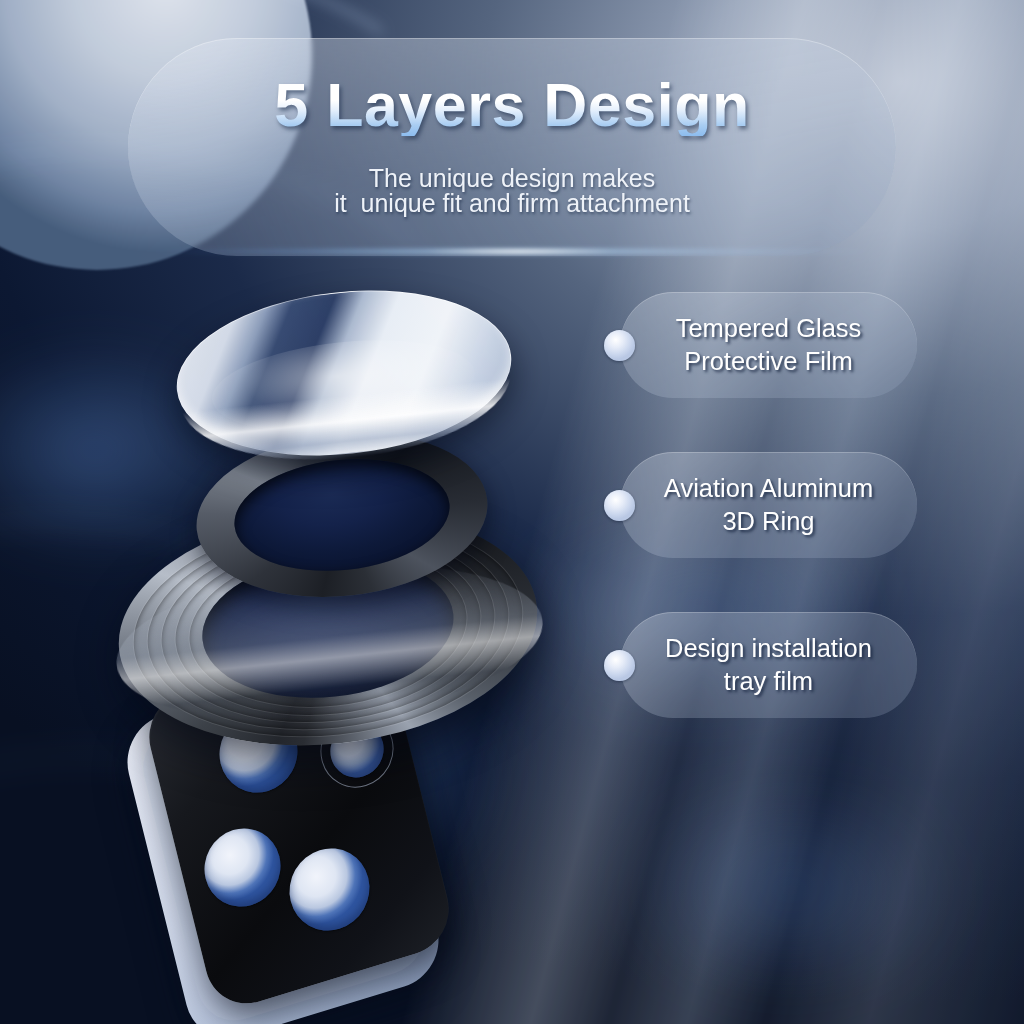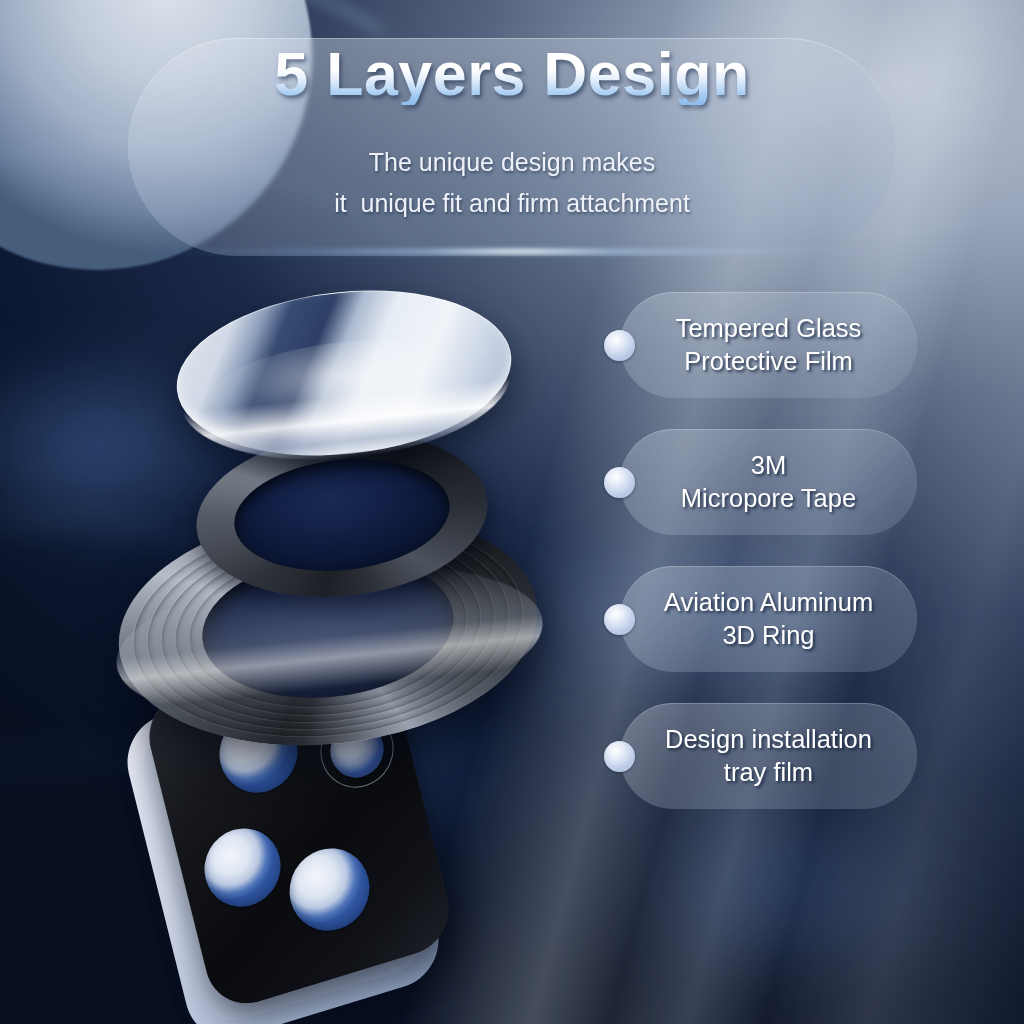"5 Layers Design" #main-title { top: 44px -> 75px }
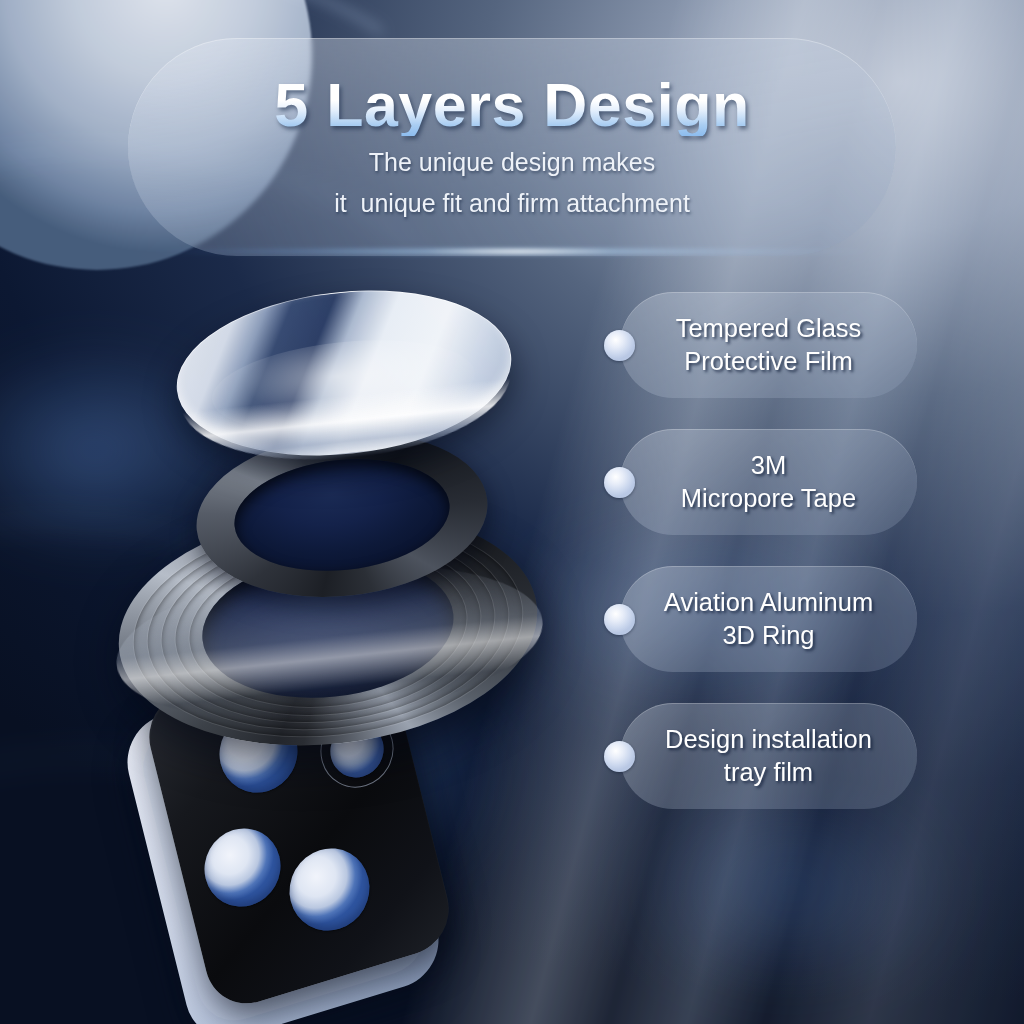"The unique design makes" #subtitle-1 { top: 148px -> 164px }
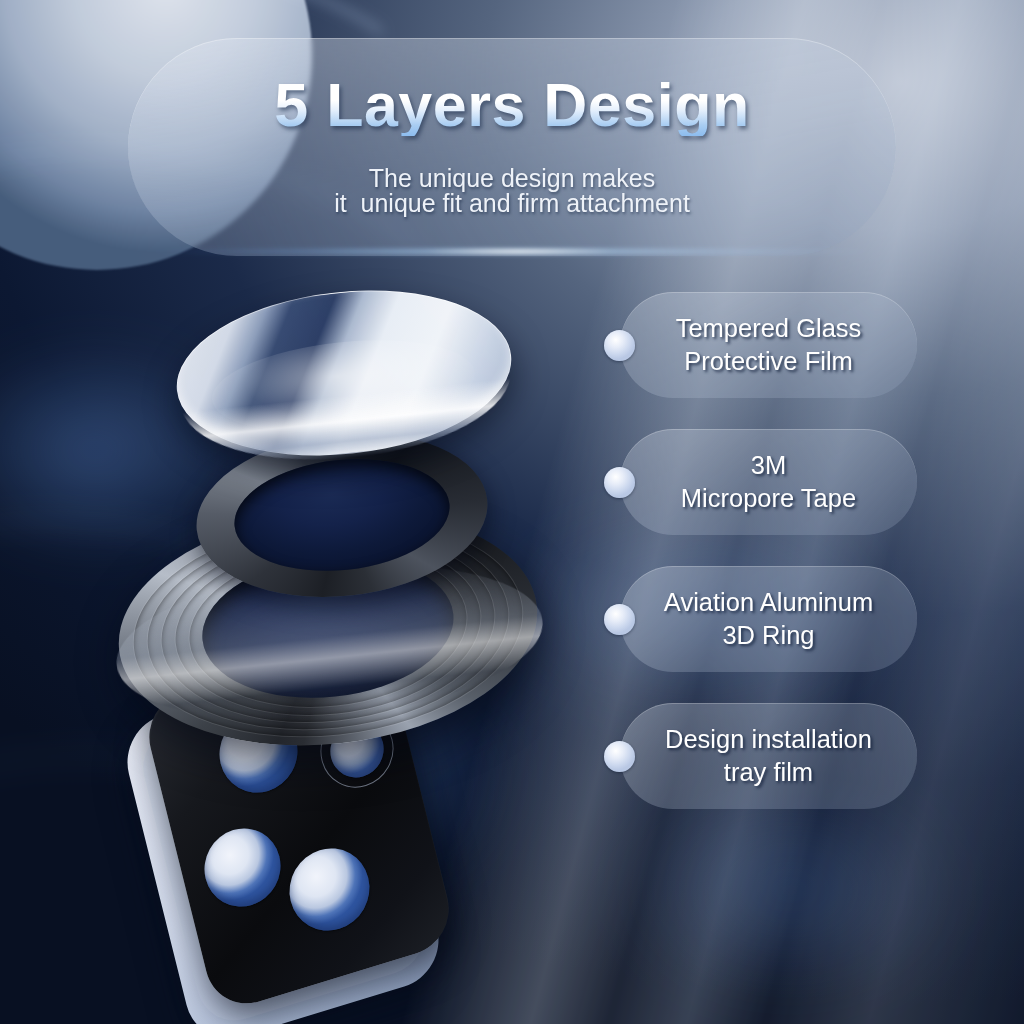"Tempered Glass" .callout { margin-bottom: 42px -> 65px }
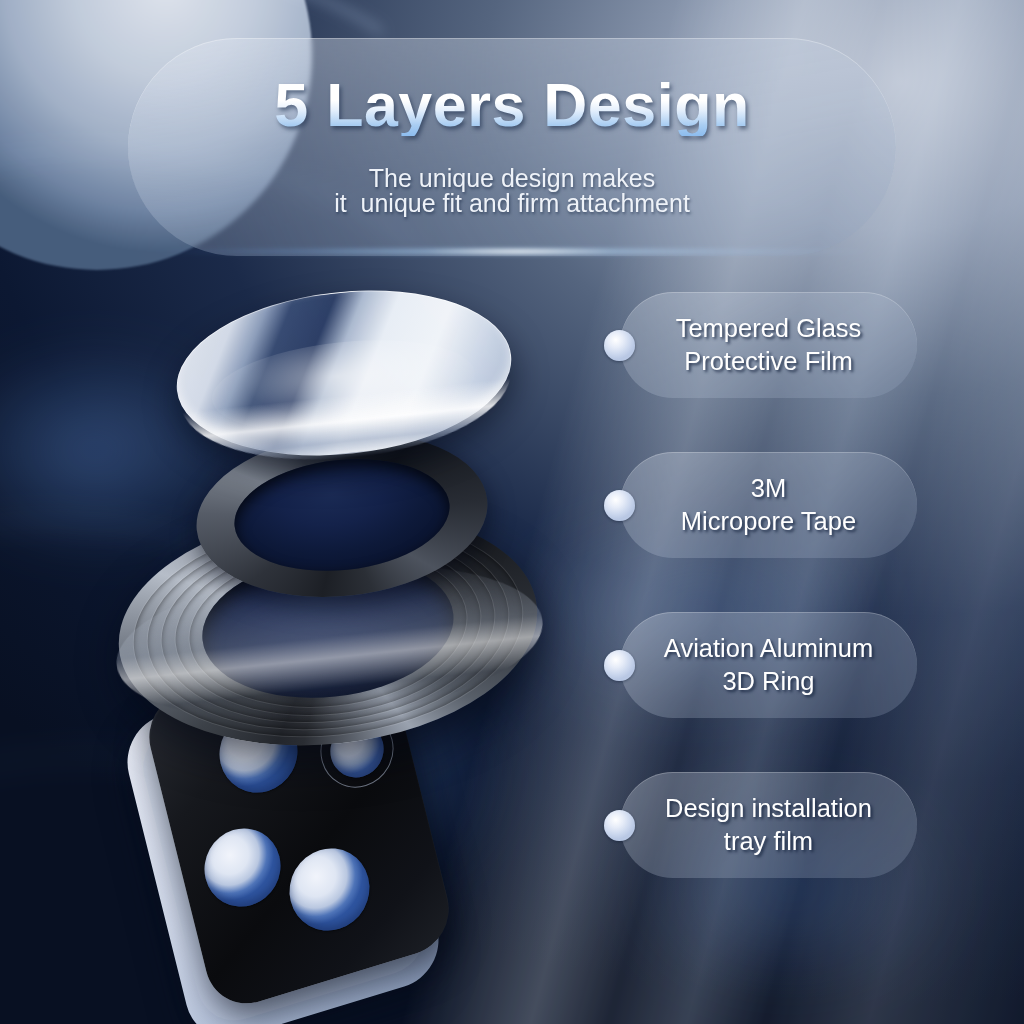"3M" div.callout { html: <div> <div></div> <div></div> <div>3M Micropore Tape</div> </div> -> none }
